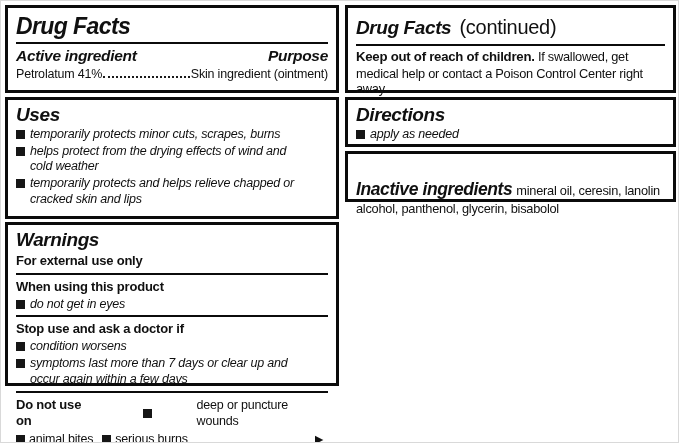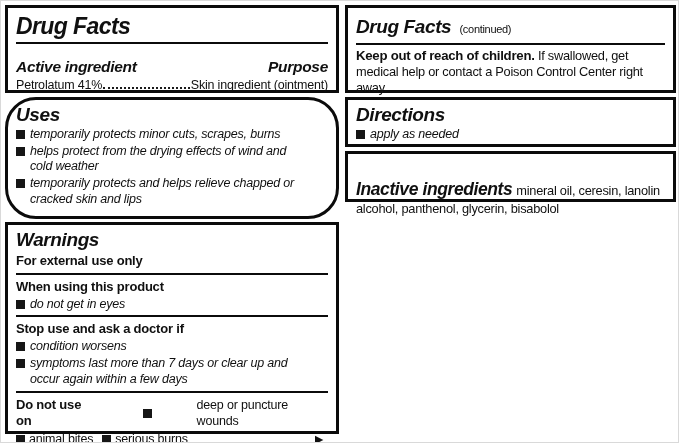"(continued)" .title-suffix { font-size: 11px -> 20px }
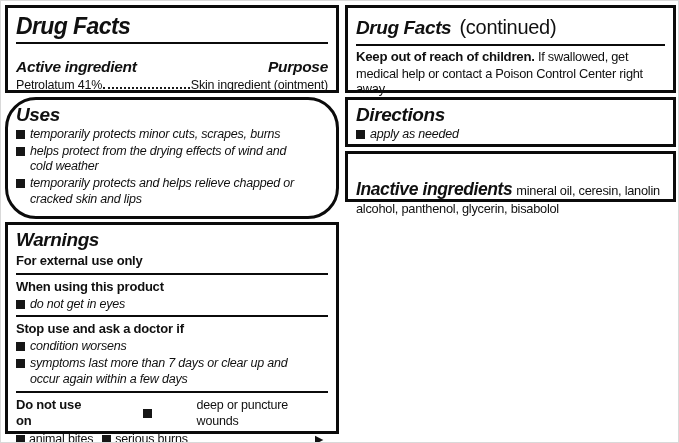"Active ingredient" .ai-row { margin-top: 14px -> 3px }
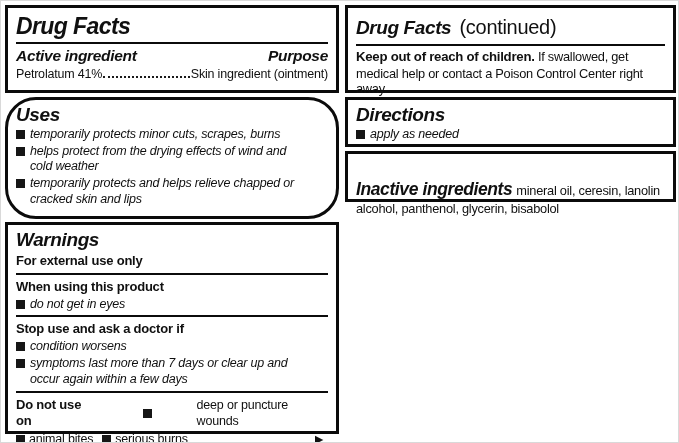"Uses" .lbox2 { border-radius: 31px -> none }
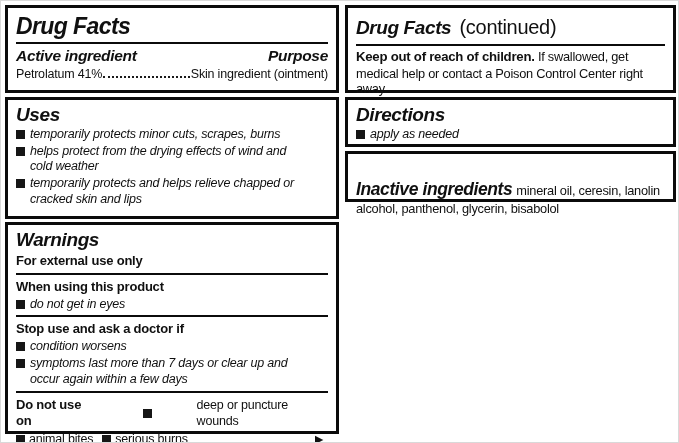"Warnings" .lbox3 { height: 212px -> 164px }
